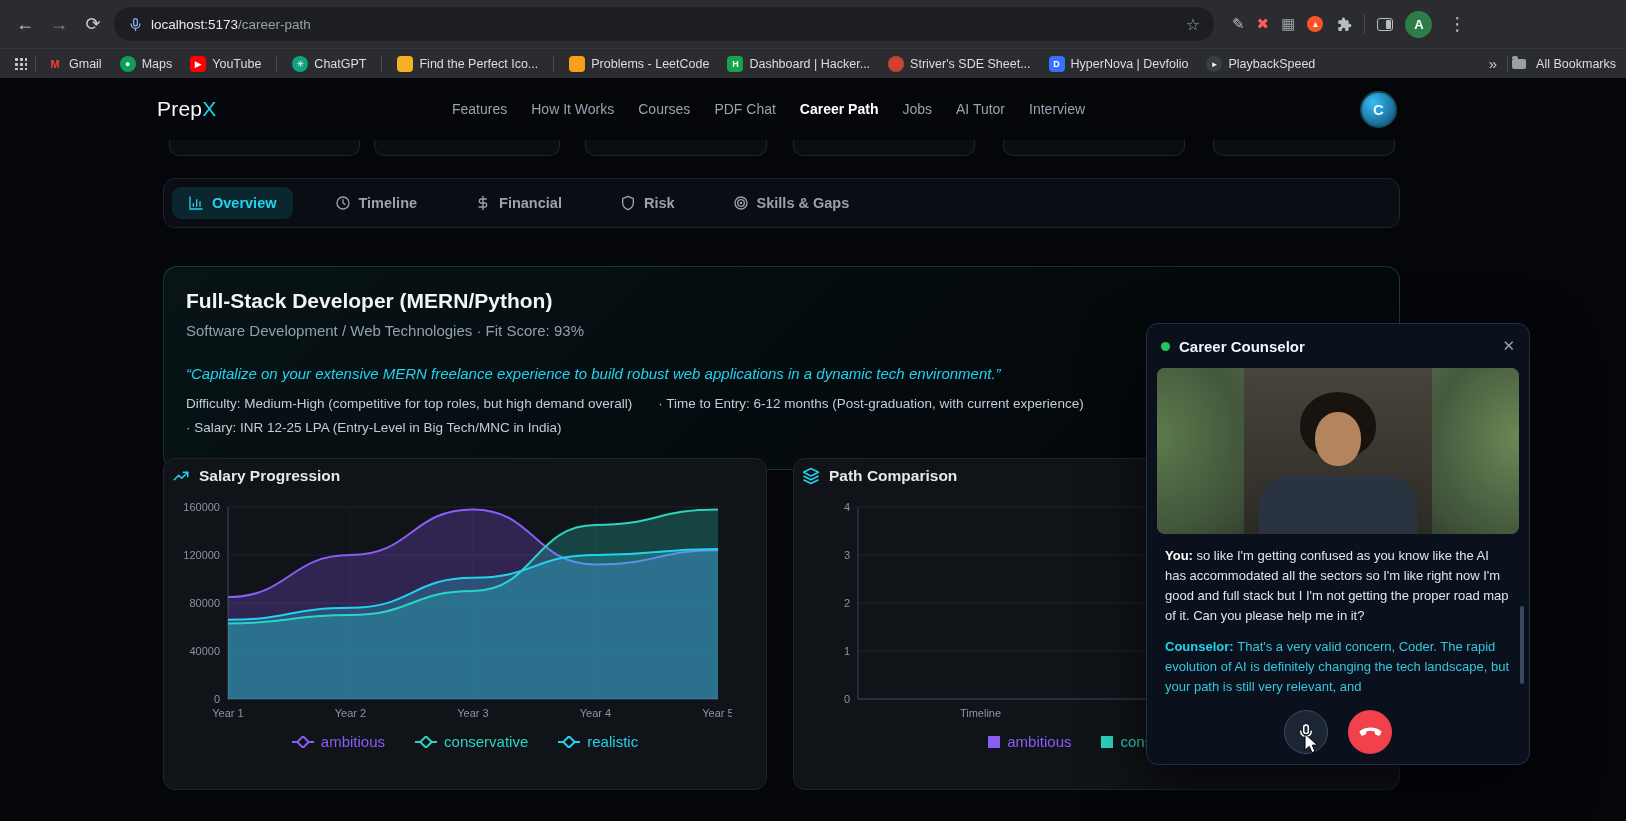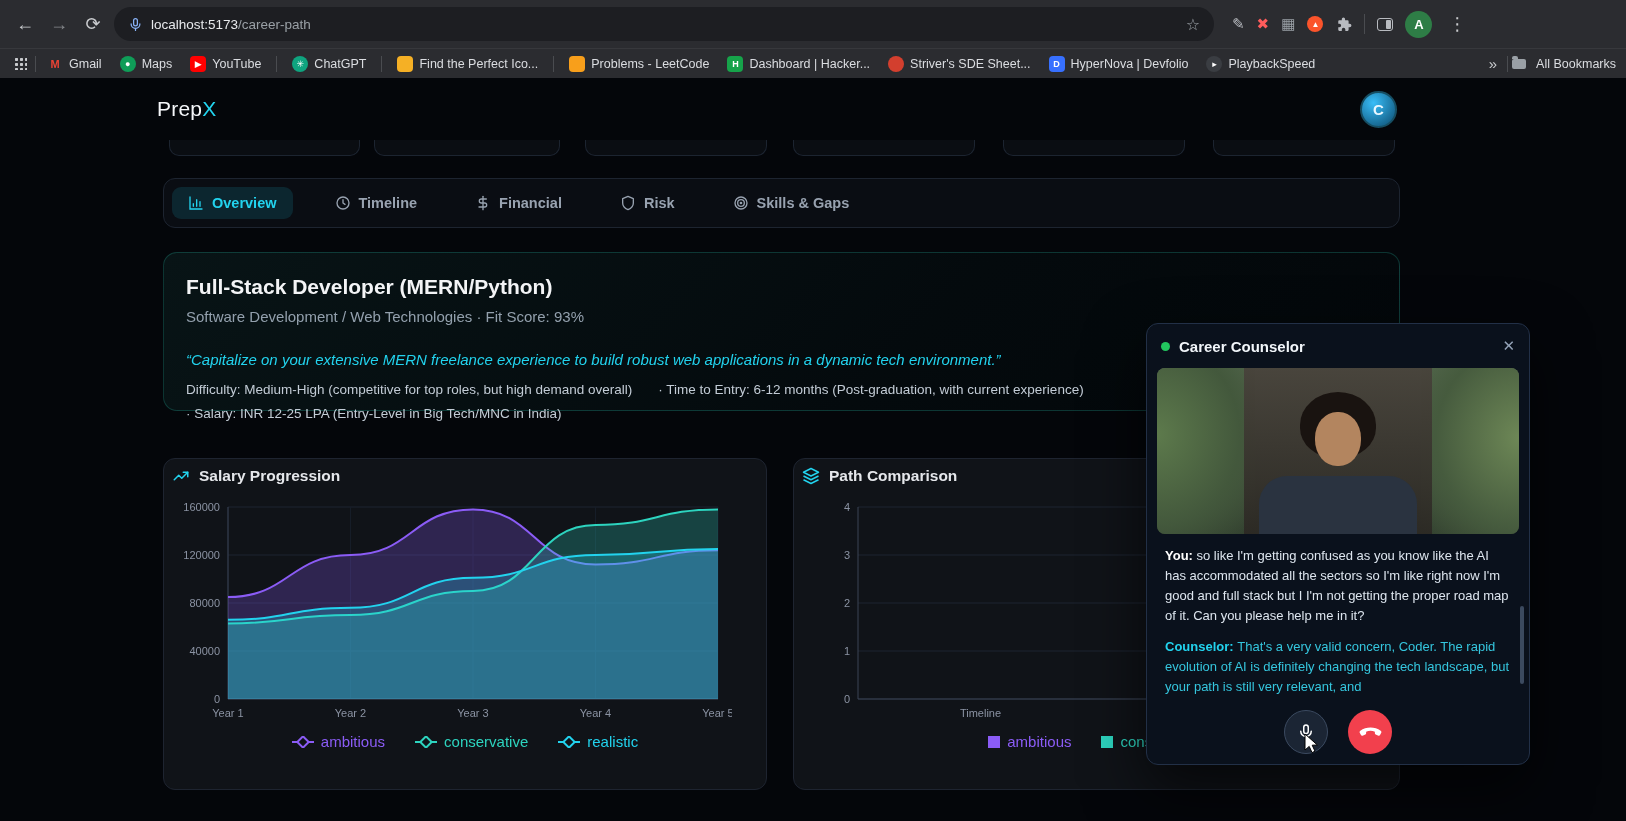"Features" nav { html: none -> <nav> <a>Features</a> <a>How It Works</a> <a>Courses</a> <a>PDF Chat</a> <a>Career Path</a> <a>Jobs</a> <a>AI Tutor</a> <a>Interview</a> </nav> }
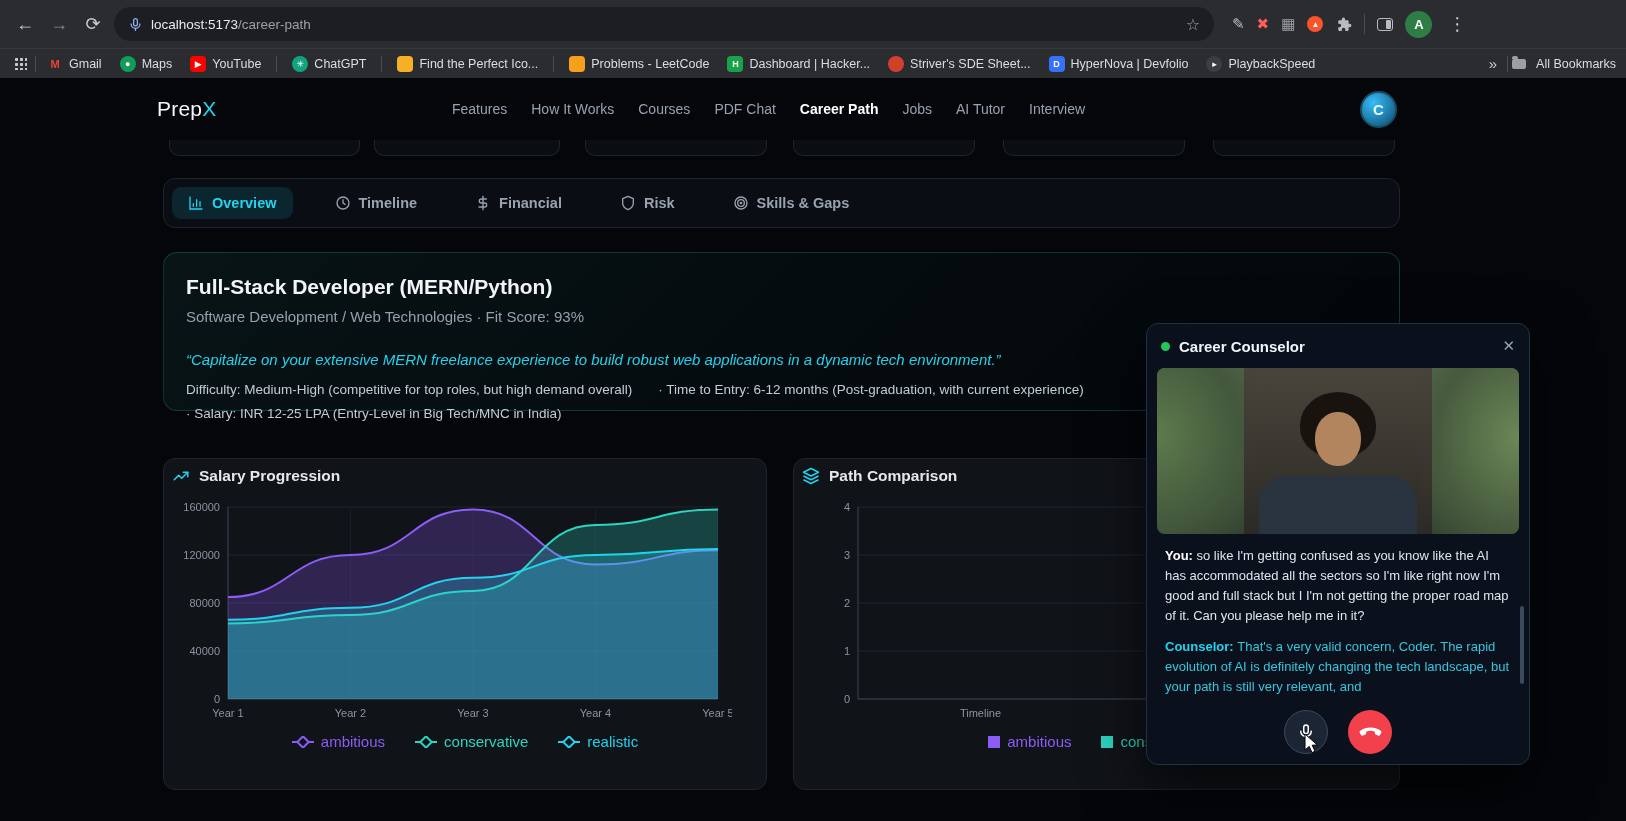"Full-Stack Developer (MERN/Python)" #career-card { height: 159px -> 204px; top: 174px -> 188px }
